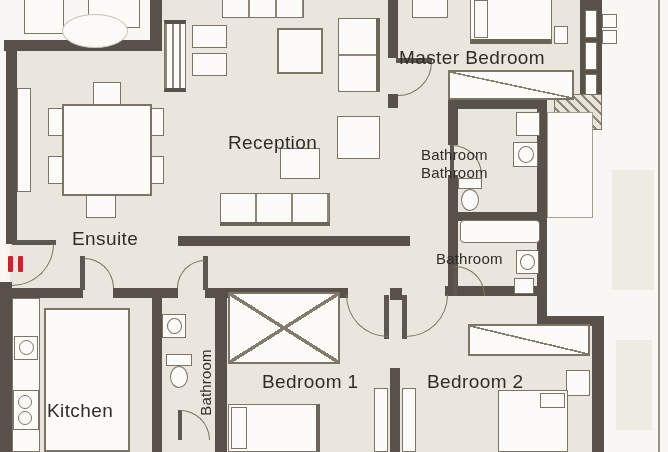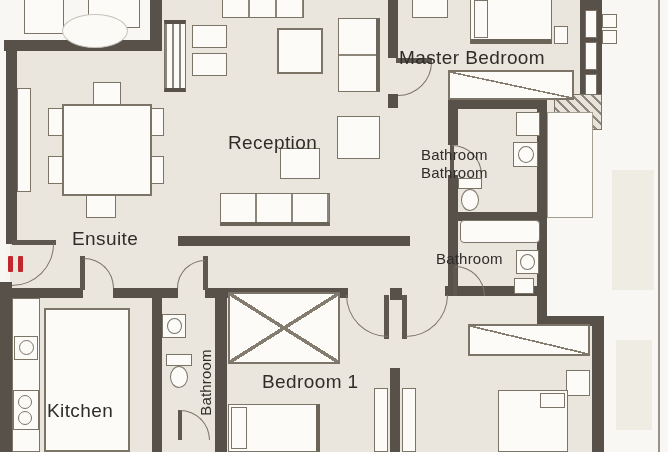"Bedroom 2" div.label { html: none -> <div>Bedroom 2</div> }
